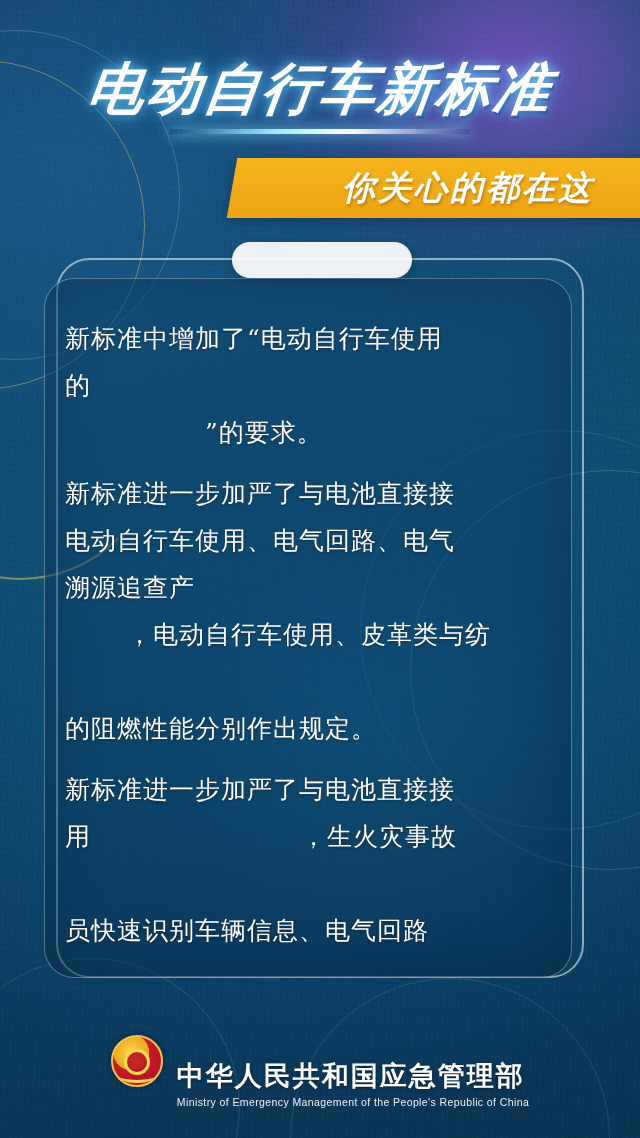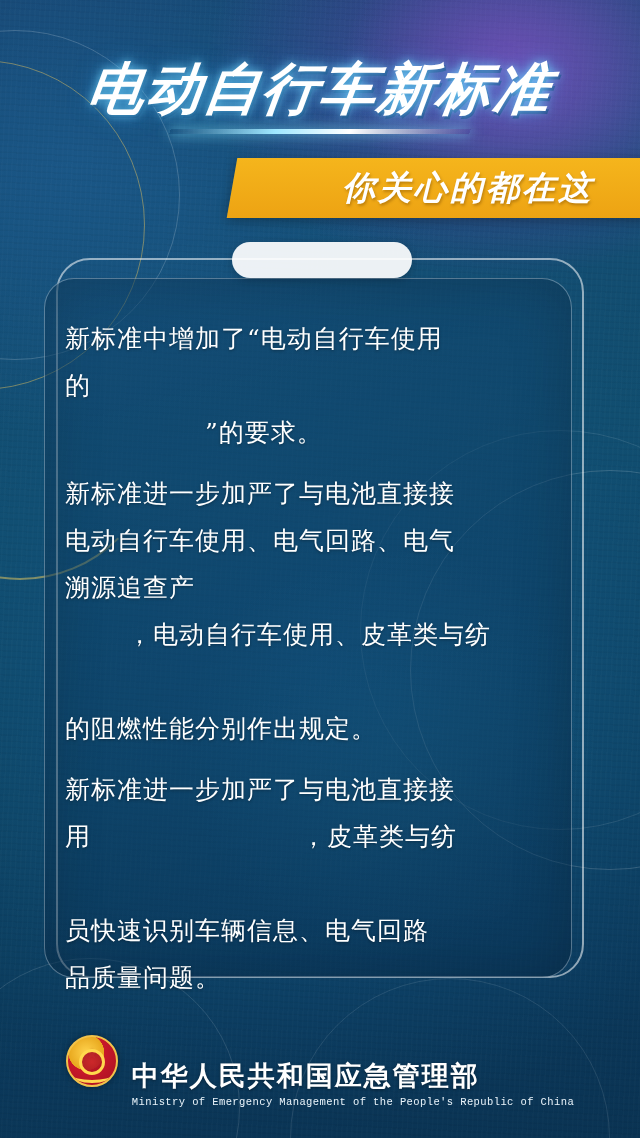"，皮革类与纺" span { text: 皮革类与纺 -> 生火灾事故 }
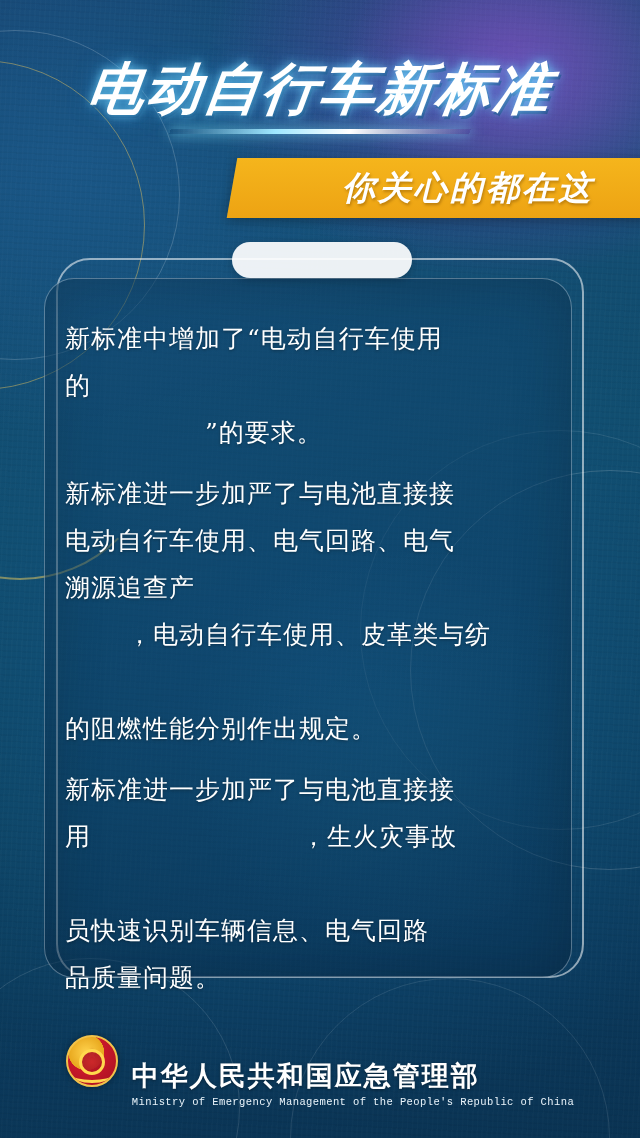"品质量问题。" span { html: <span>品质量问题。</span> -> none }
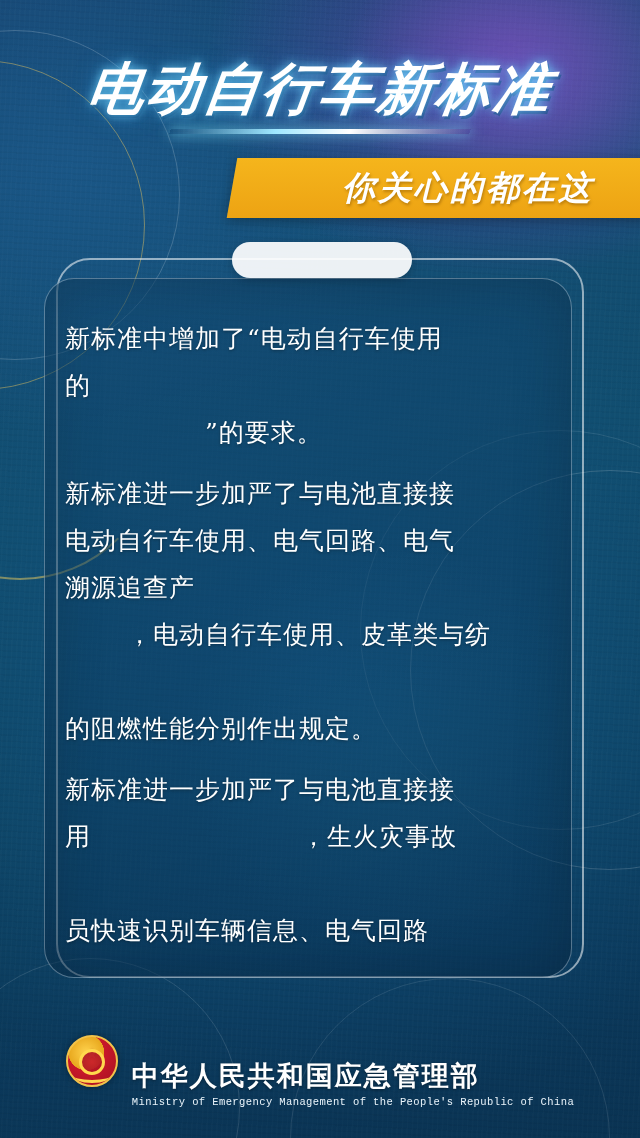"Ministry of Emergency Management of" .footer-en { font-family: Liberation Mono, monospace -> Liberation Sans, sans-serif }
